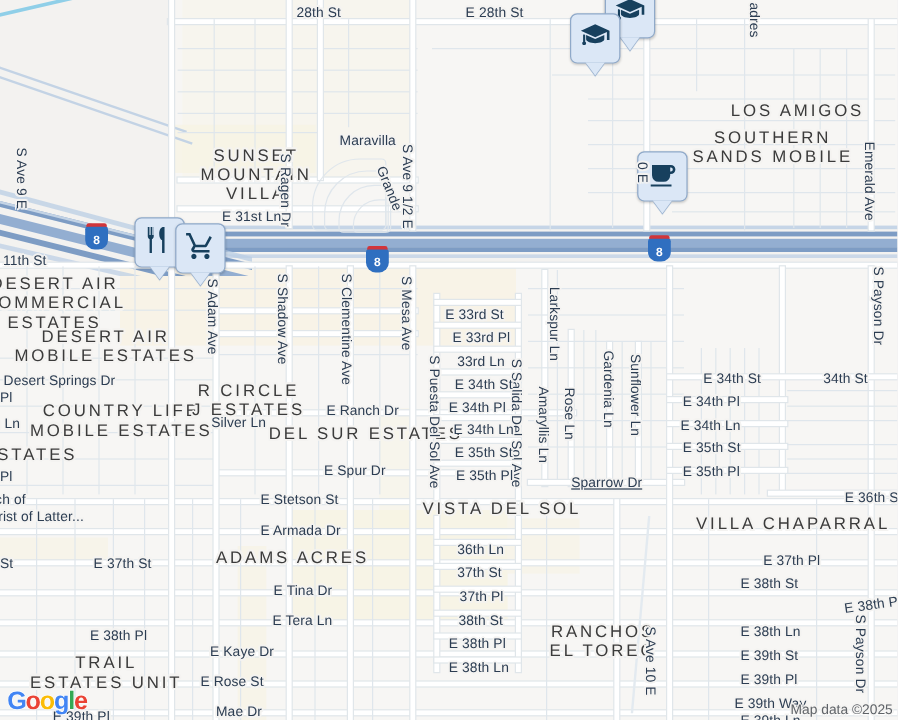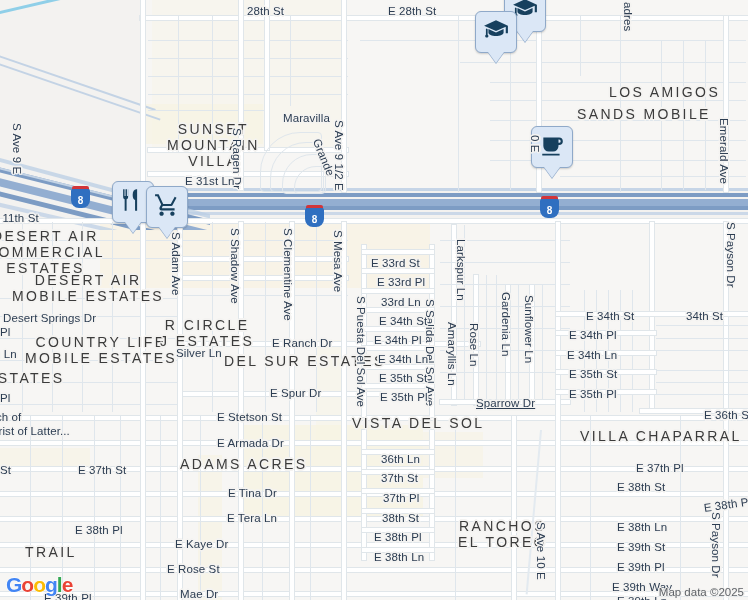"SOUTHERN" div { html: none -> <div>SOUTHERN</div> }
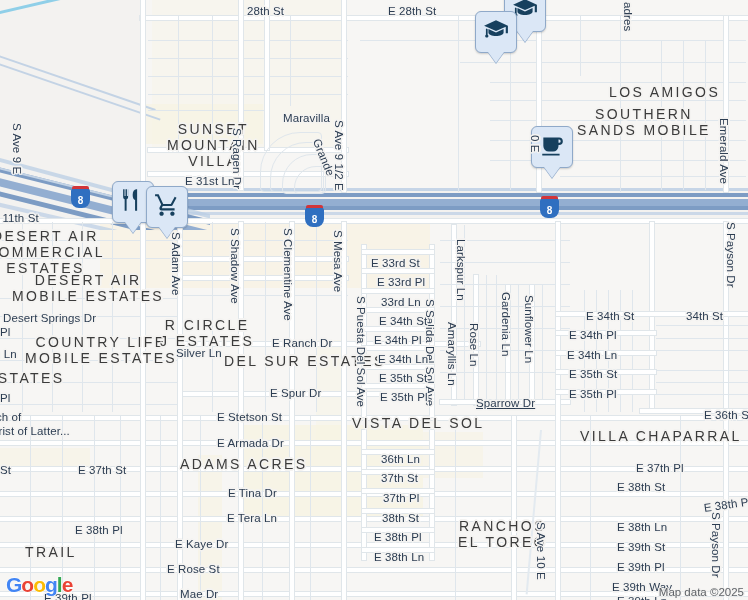"ESTATES UNIT" div { html: none -> <div>ESTATES UNIT</div> }
